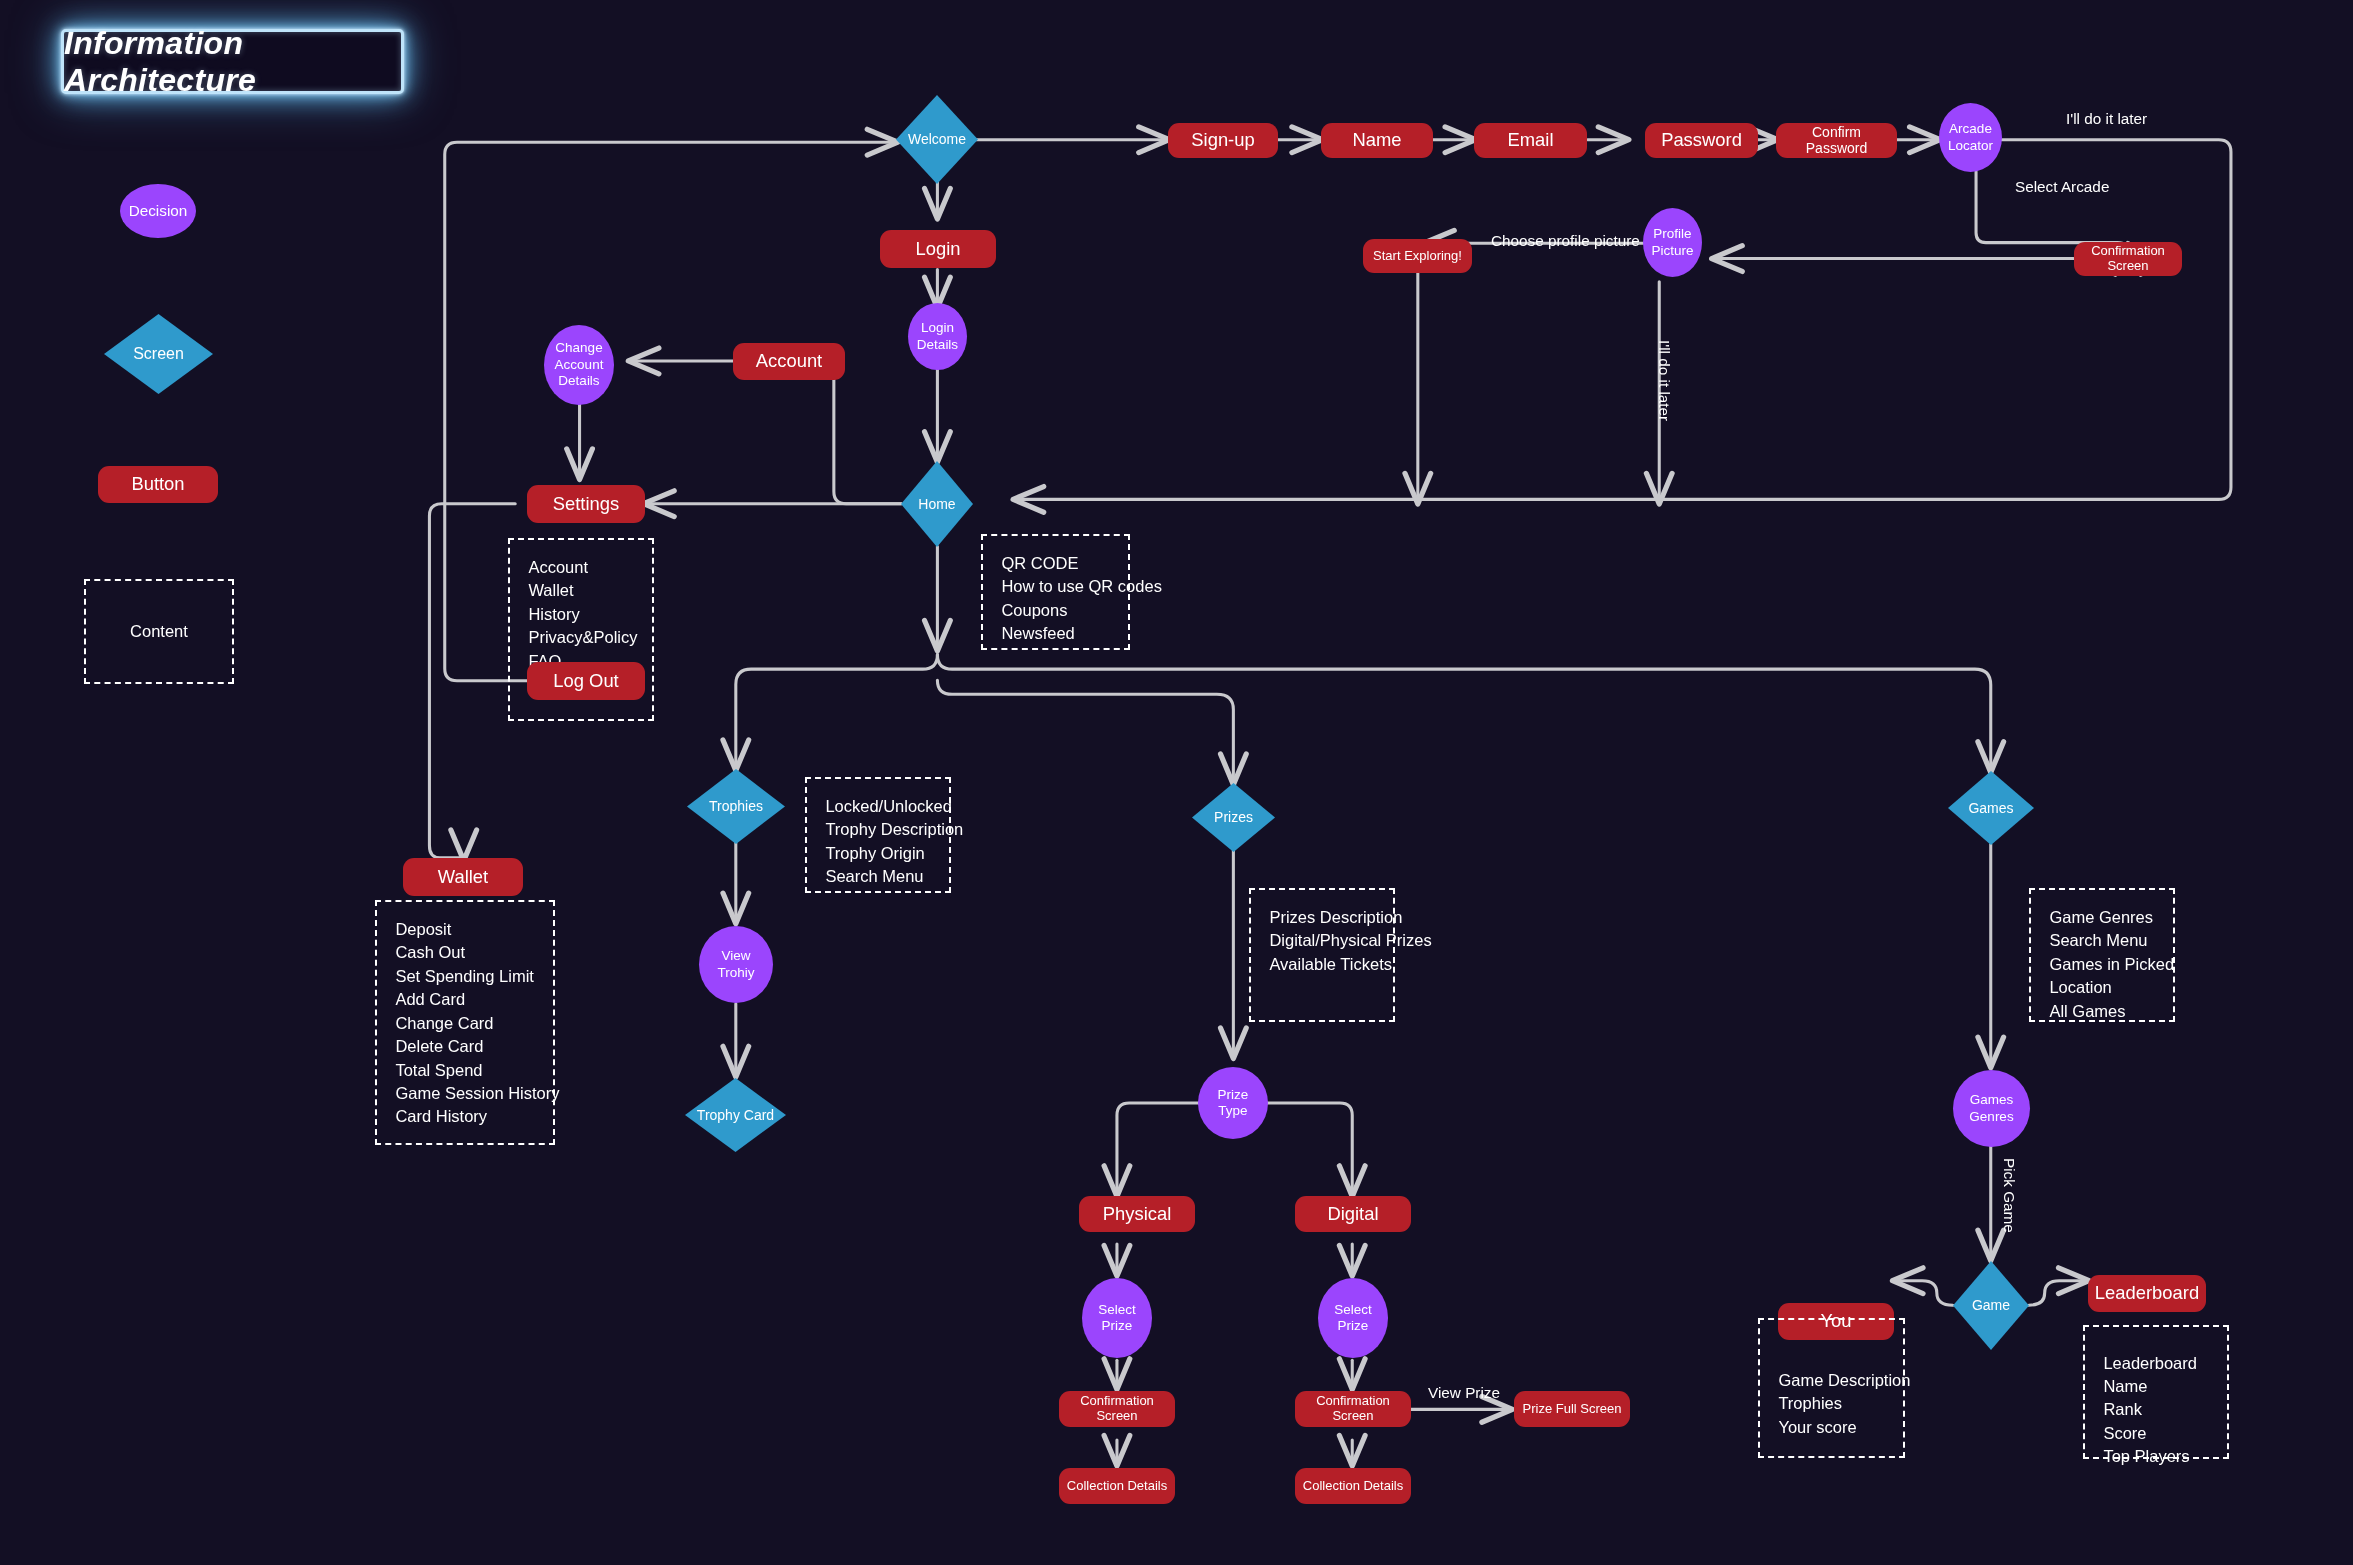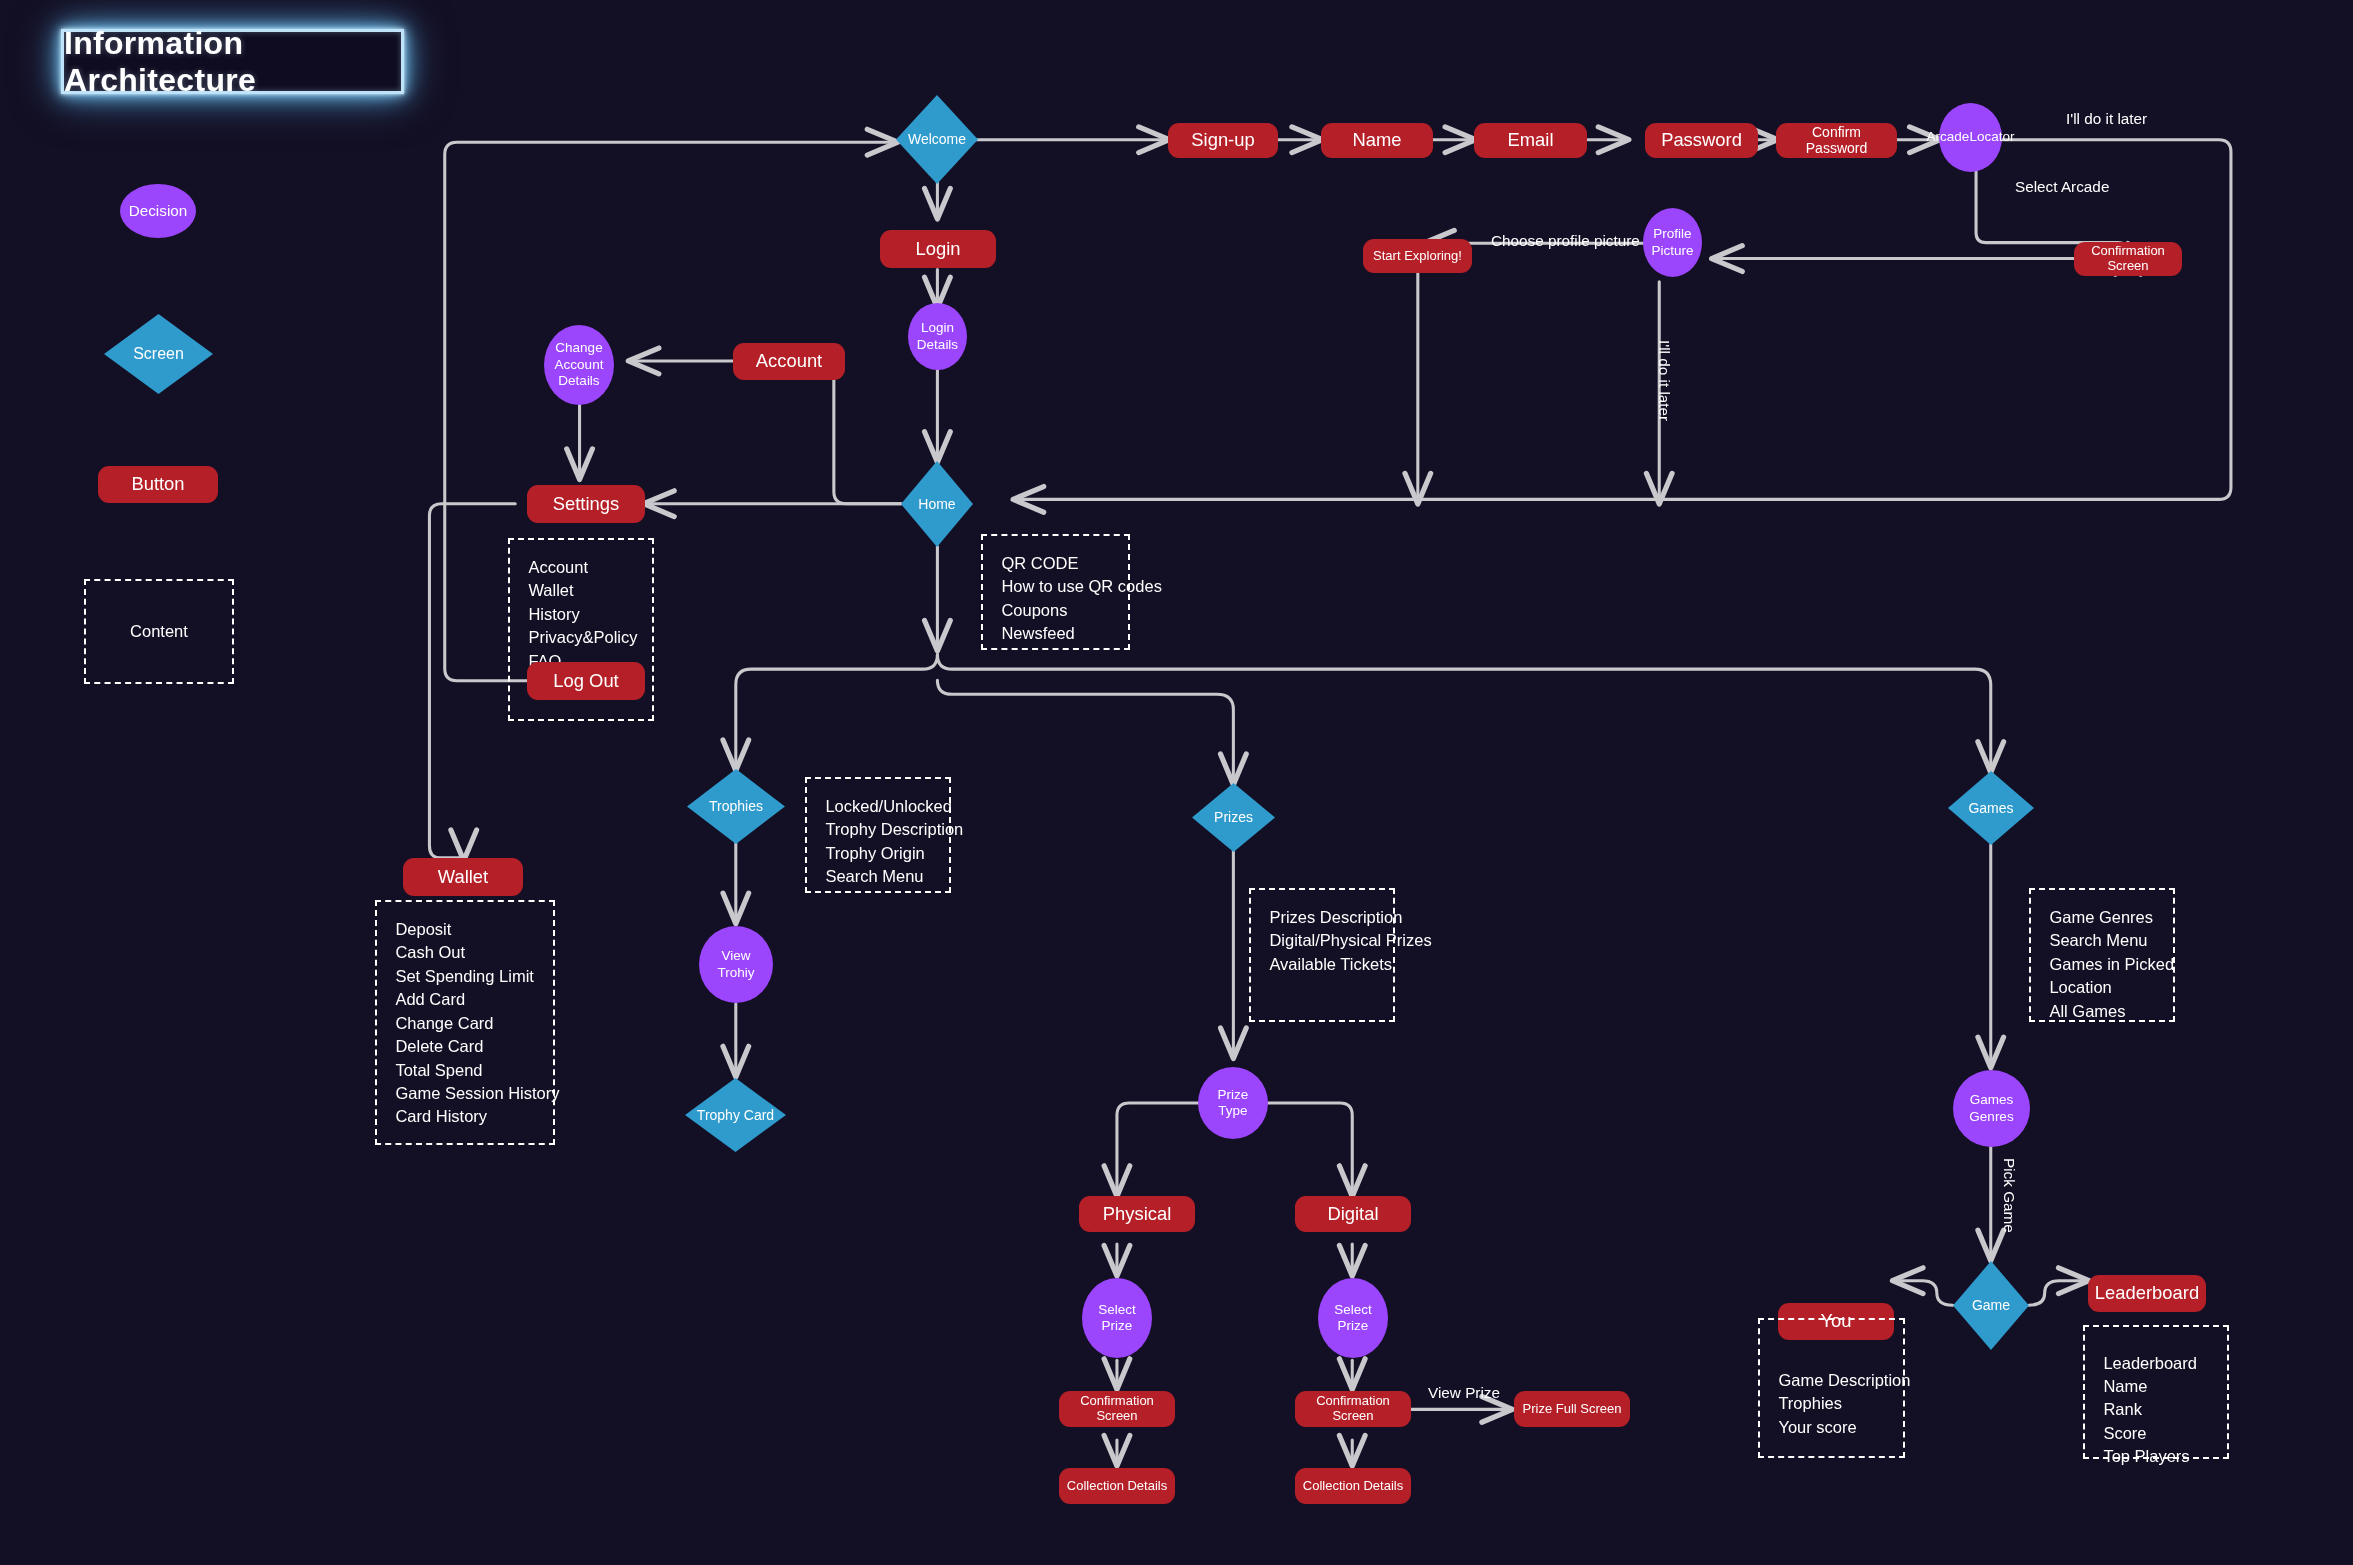"Information Architecture" .title-box { border-radius: 0 -> 5px; font-style: none -> italic }
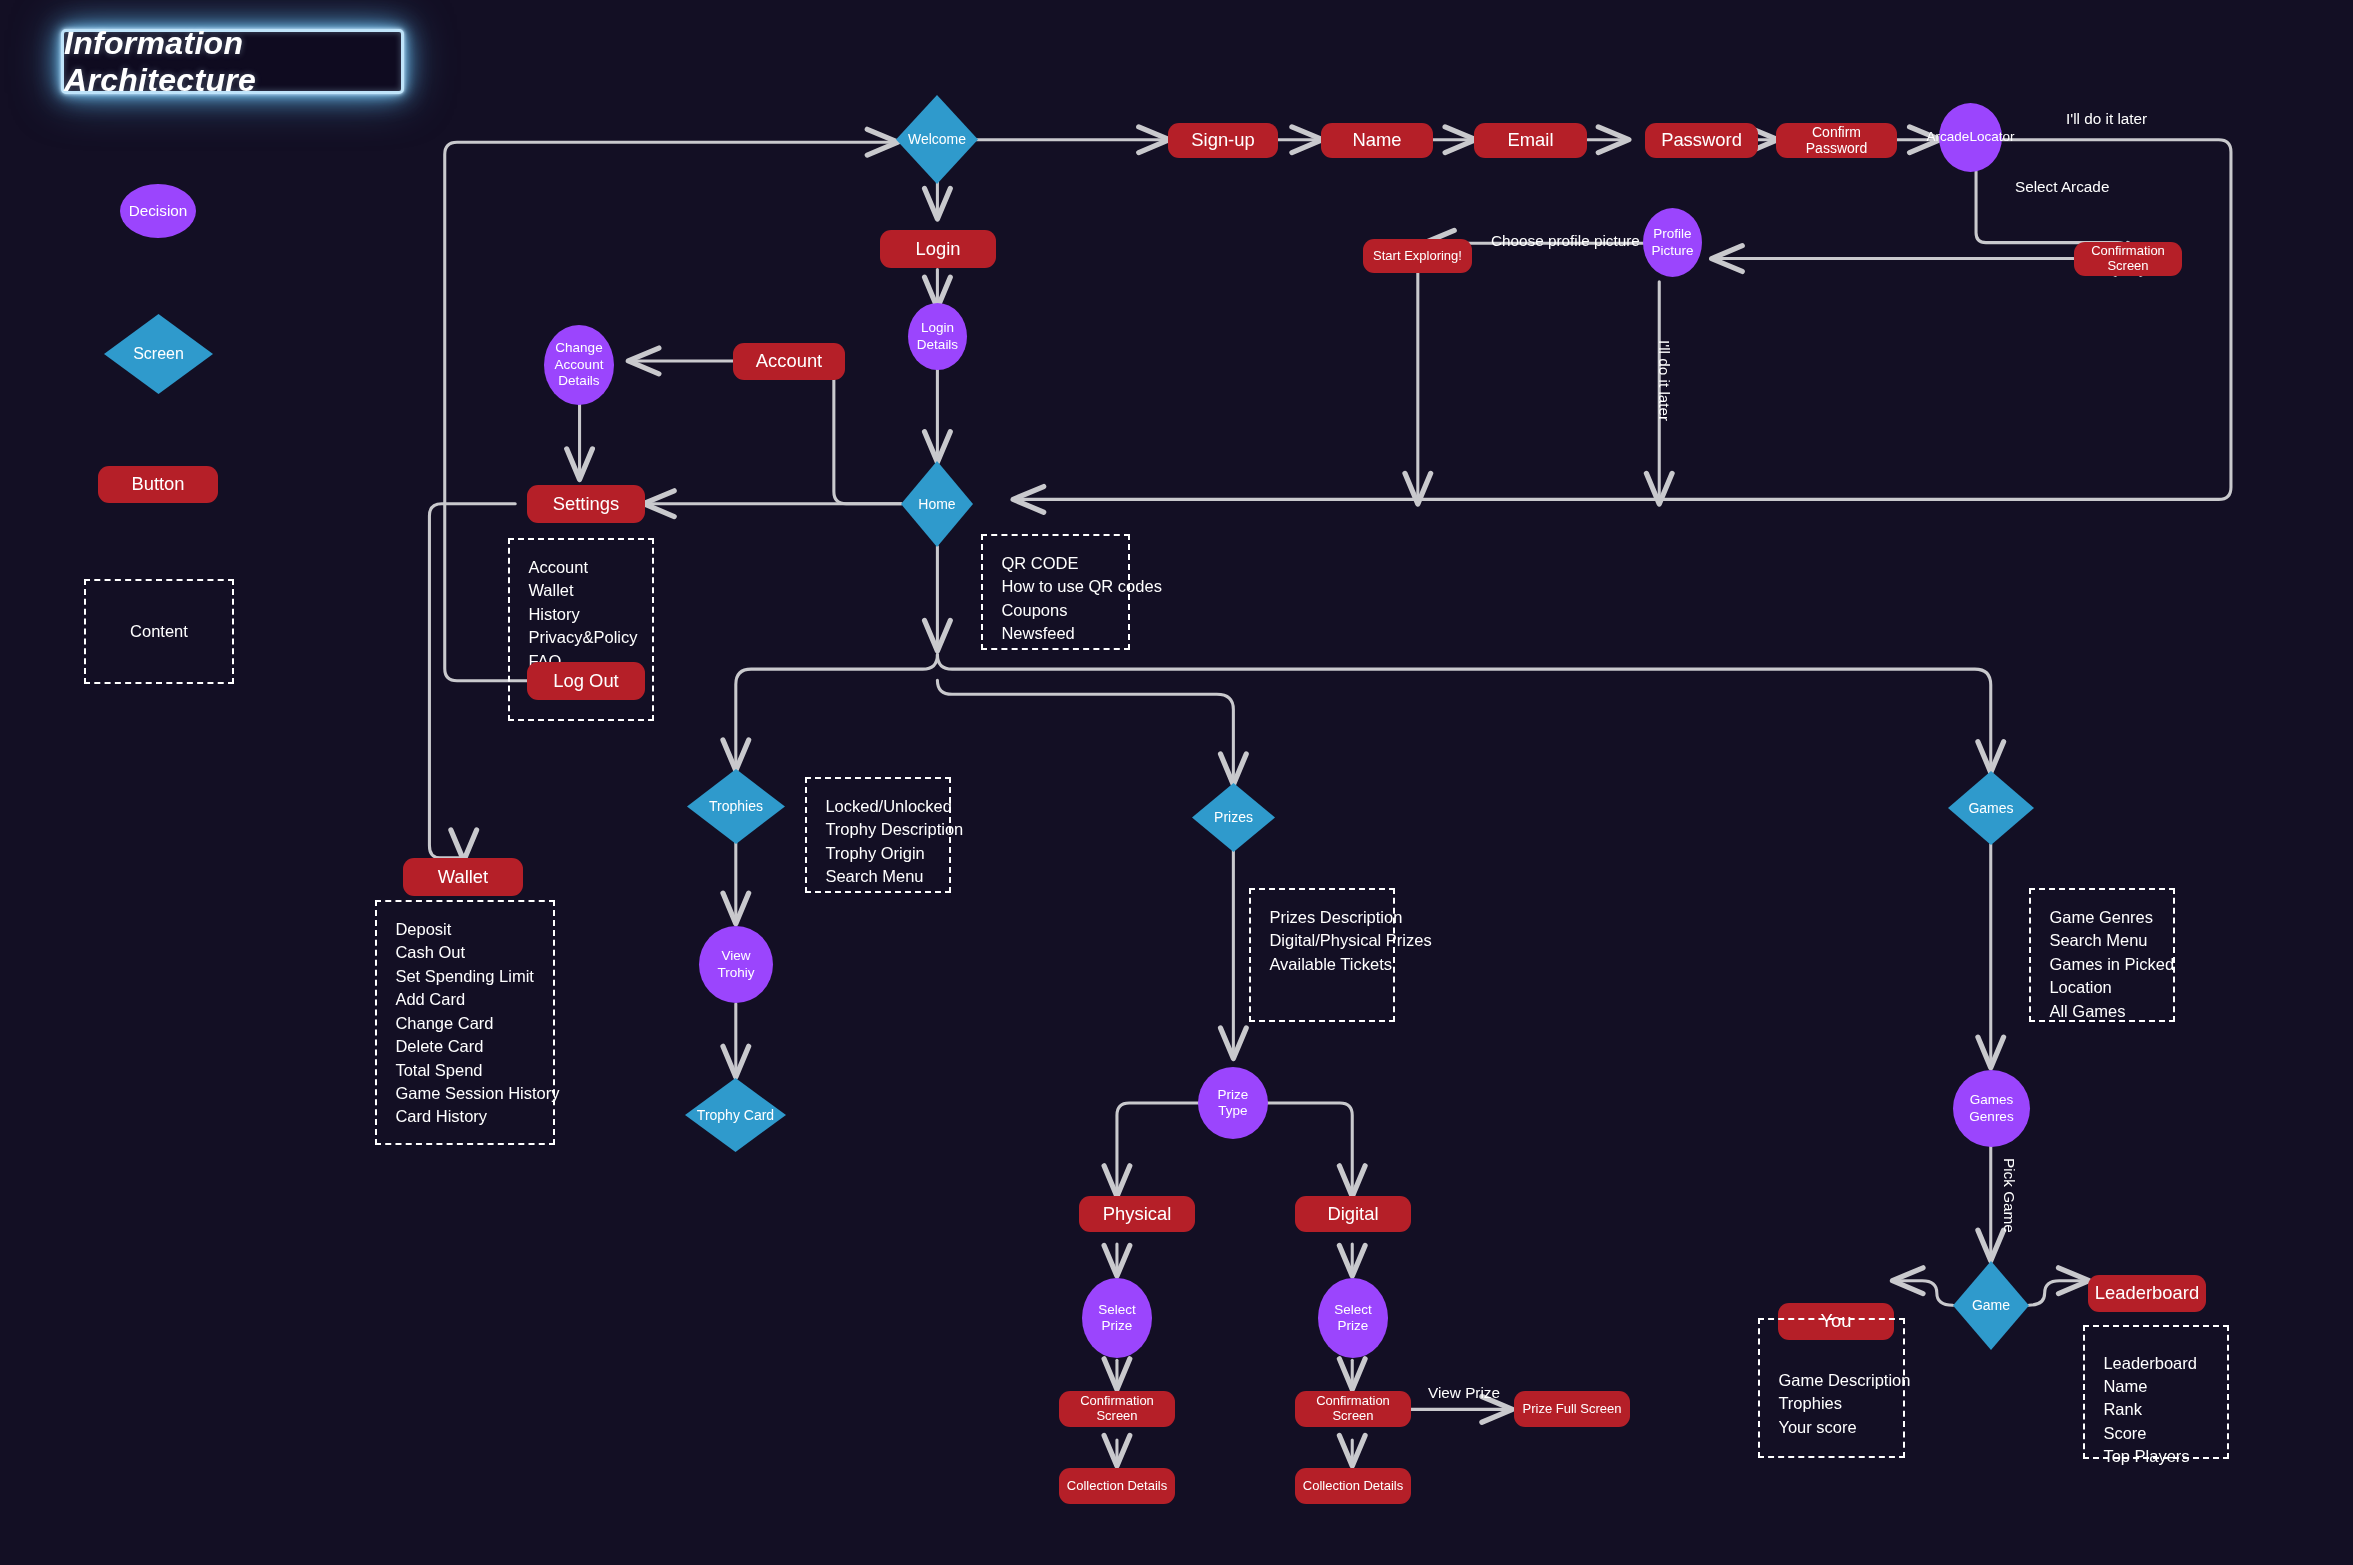"Arcade" div.node { flex-direction: row -> column }
